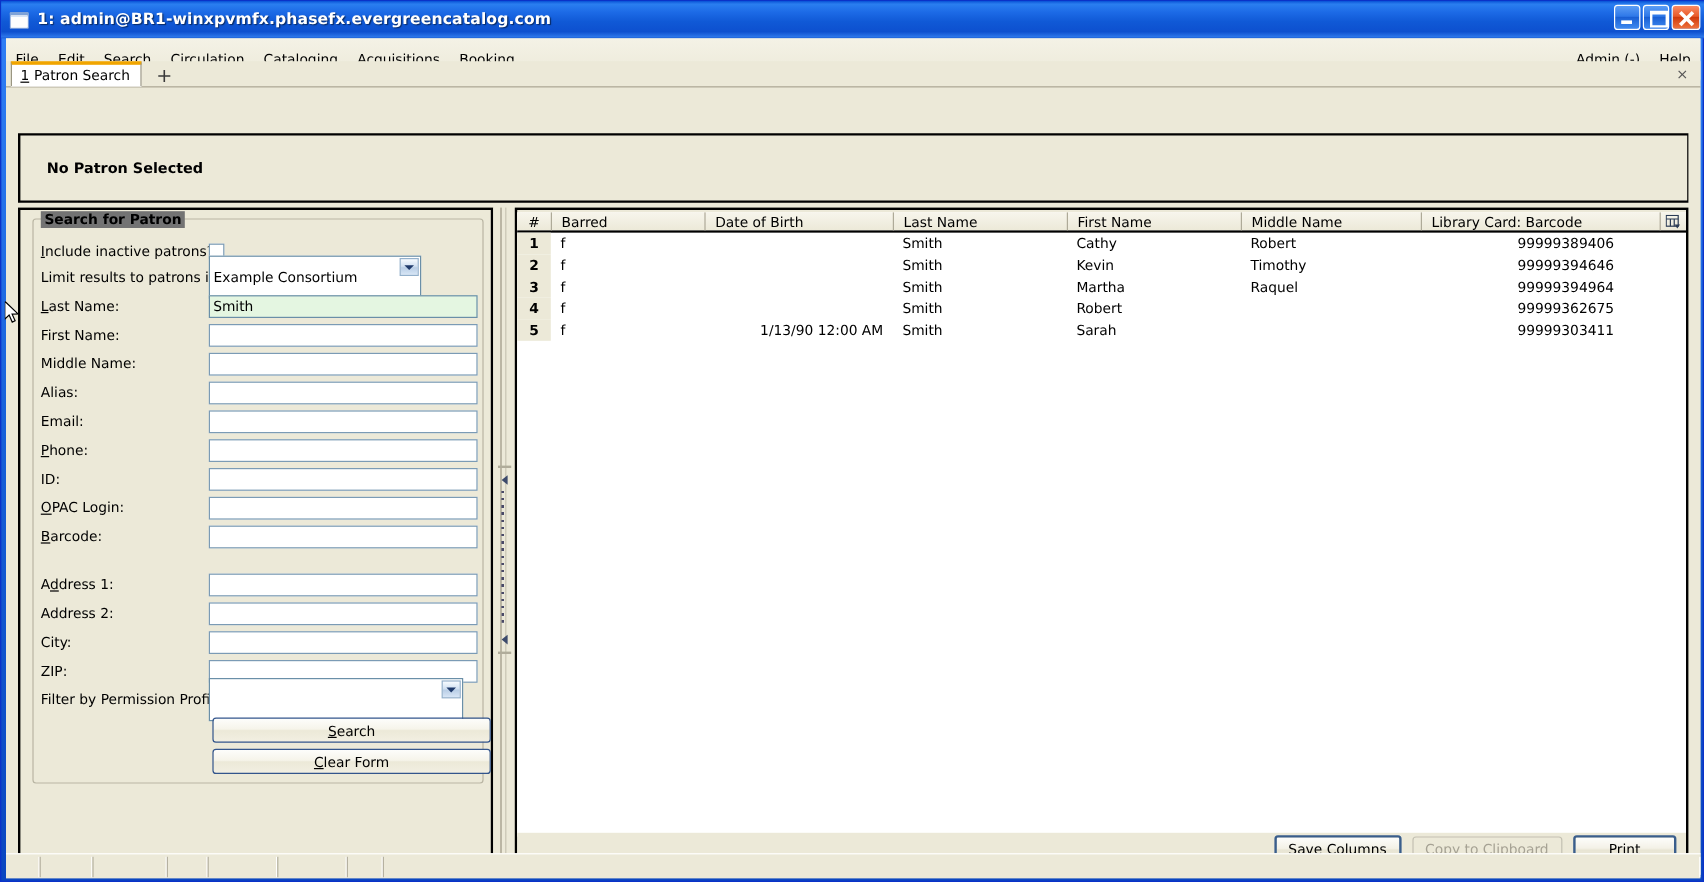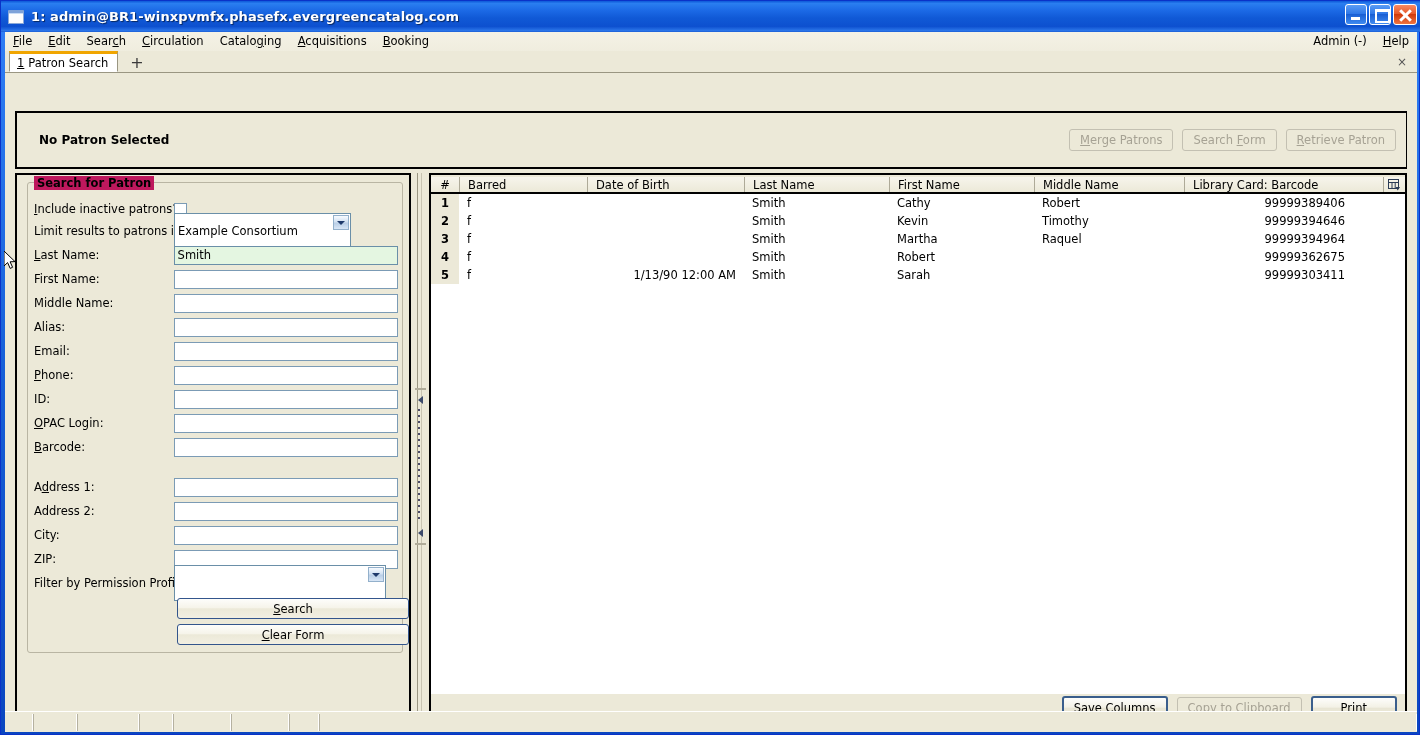"File" #menubar { align-items: flex-start -> center }
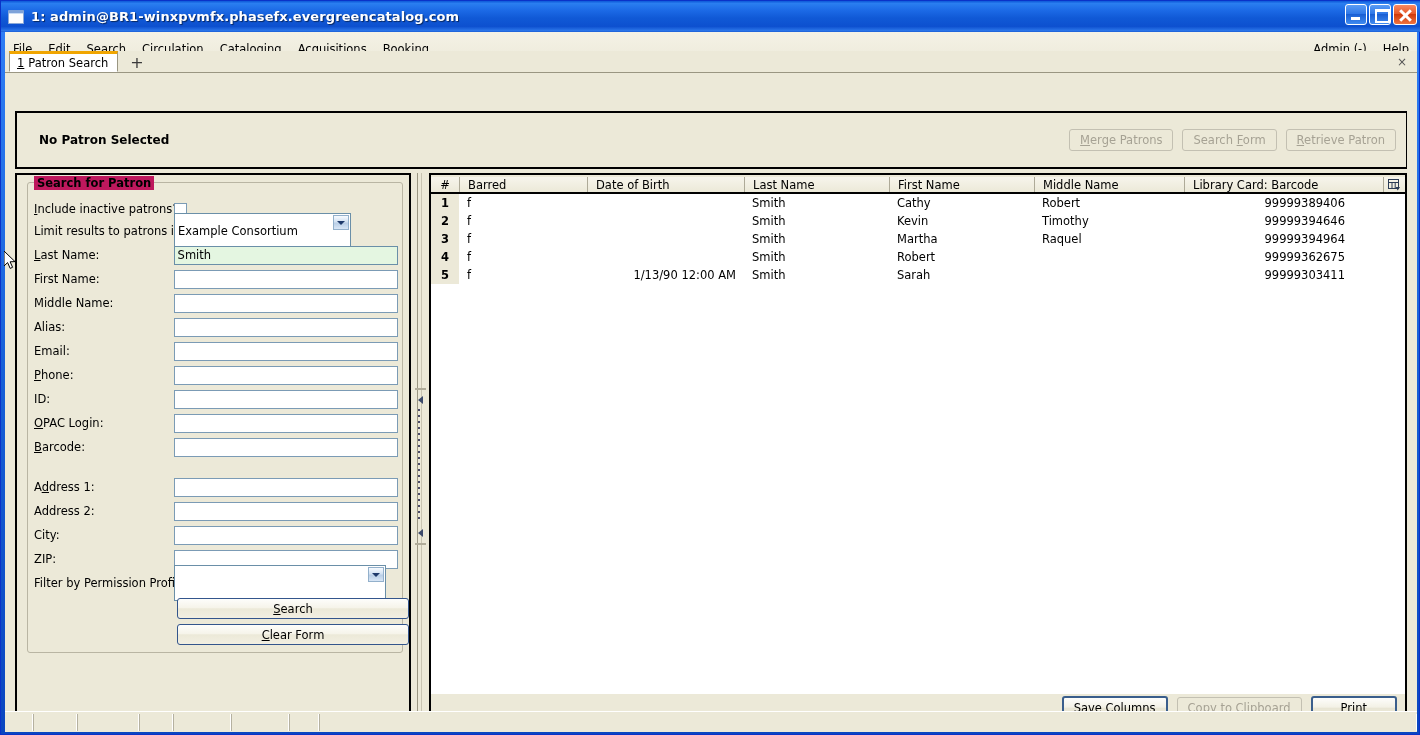"Merge Patrons" div.btns { html: <div> <div><span>M</span>erge Patrons</div> <div>Search <span>F</span>orm</div> <div><span>R</span>etrieve Patron</div> </div> -> none }
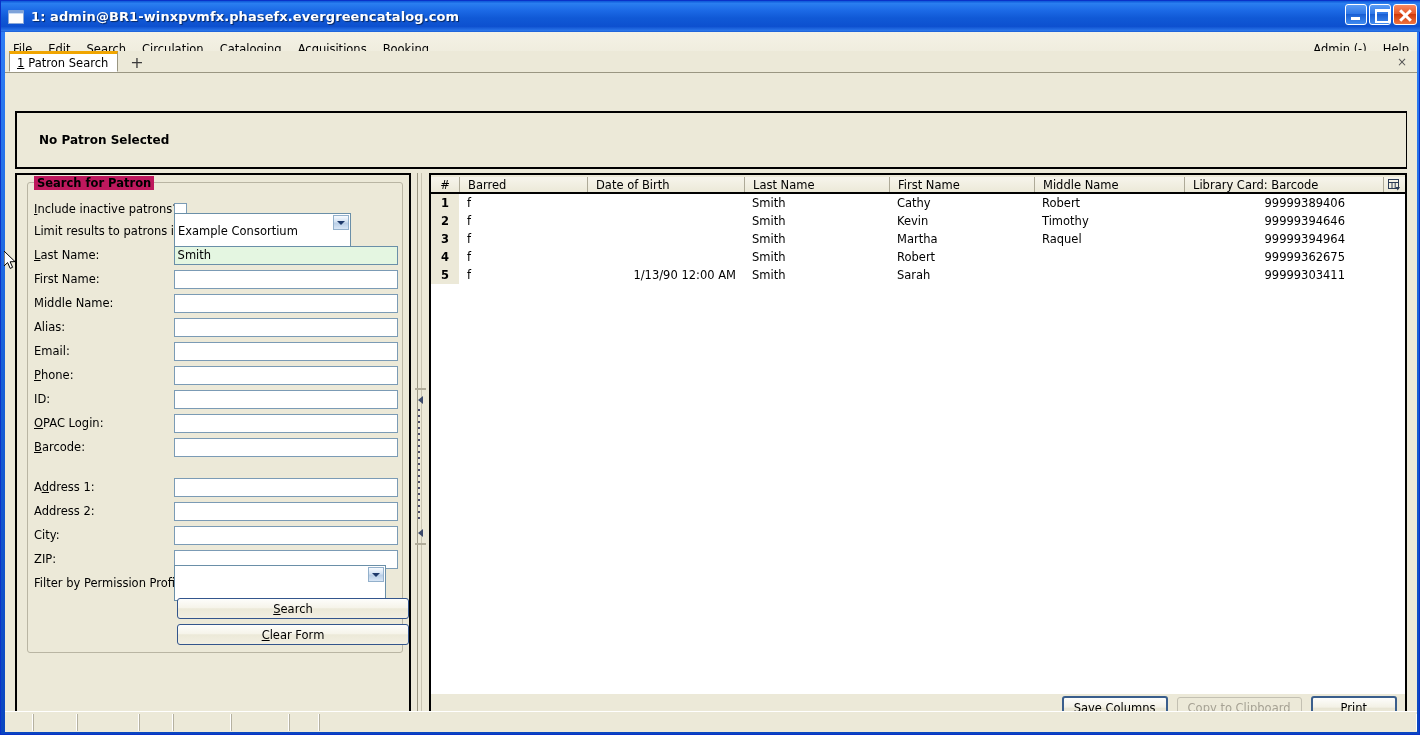"Search for Patron" #fieldset > legend, #fsleg { background: #be185d -> #737373 }
